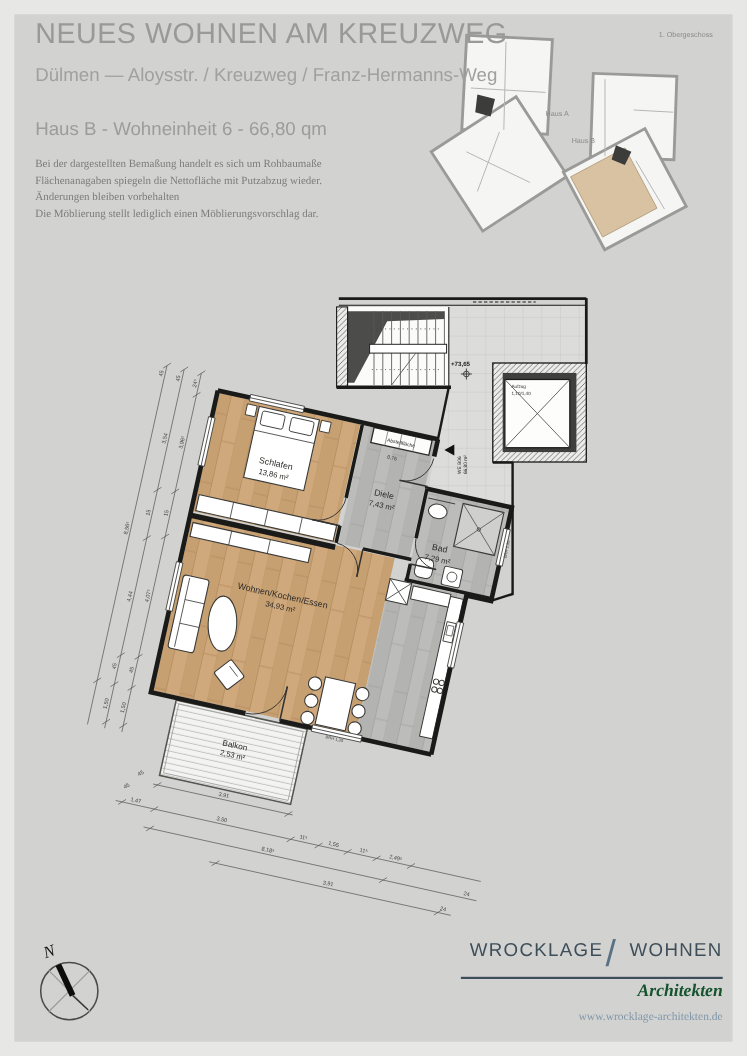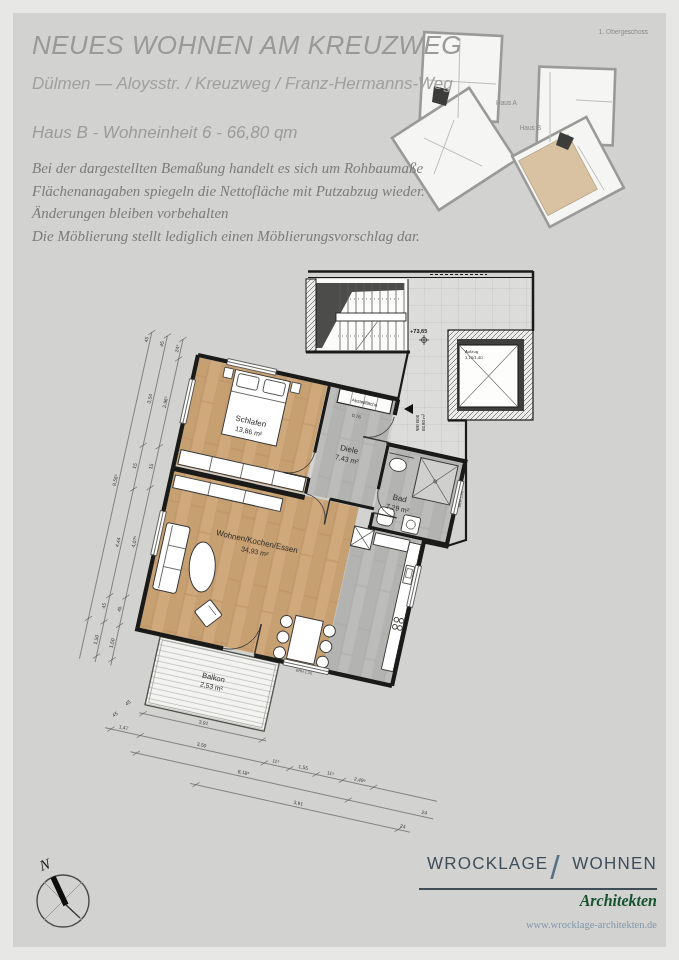"NEUES WOHNEN AM KREUZWEG" .hdr { font-style: italic -> none; top: 30px -> 15px }
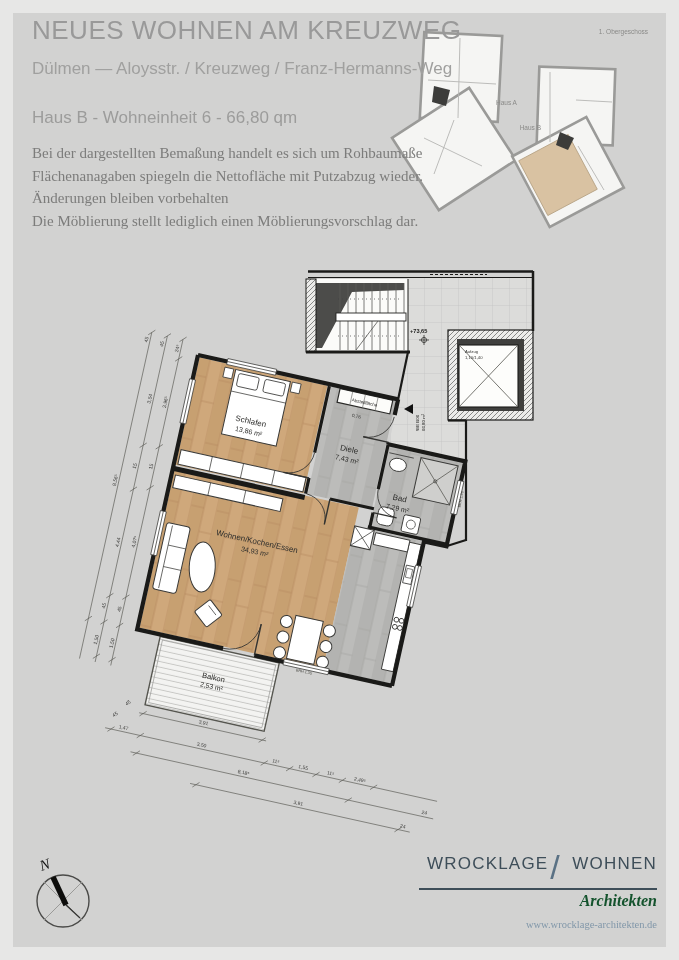"Bei der dargestellten Bemaßung handelt" .hdr .disc { font-size: 15px -> 10px }
